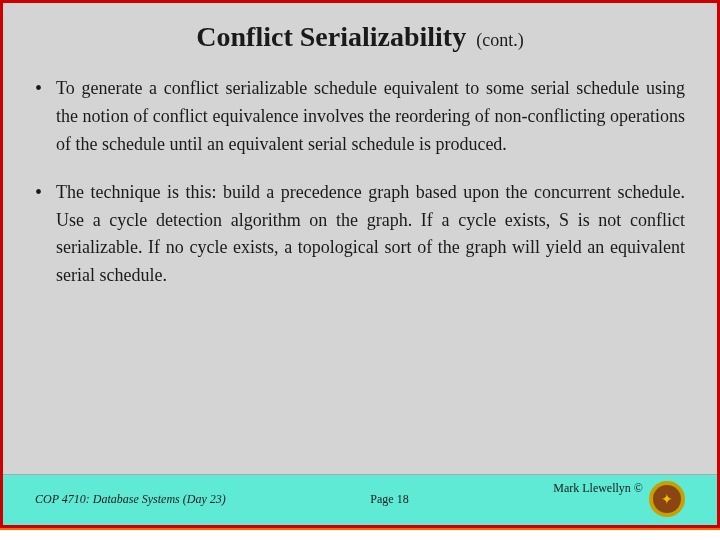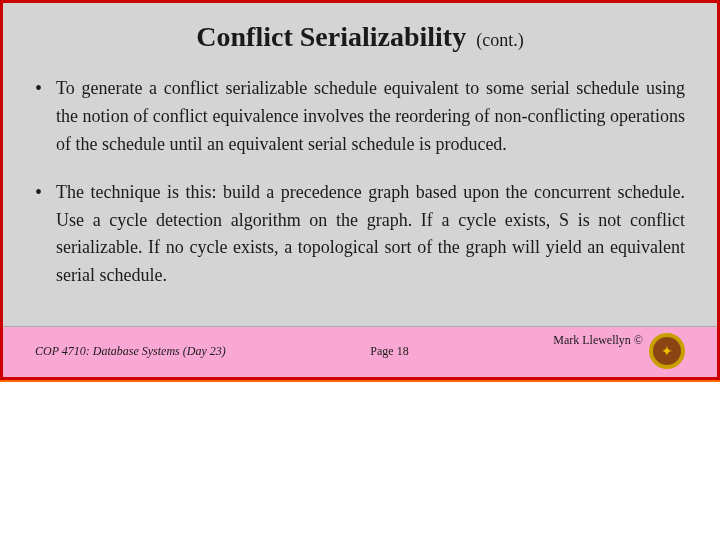"Conflict Serializability (cont.)" .slide { height: 380px -> 528px }
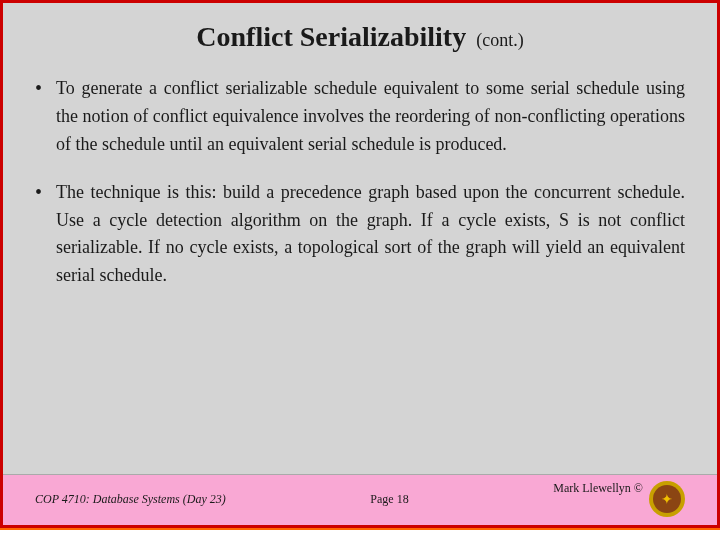"COP 4710: Database Systems (Day" .footer { background: #f9a8d4 -> #5eead4 }
